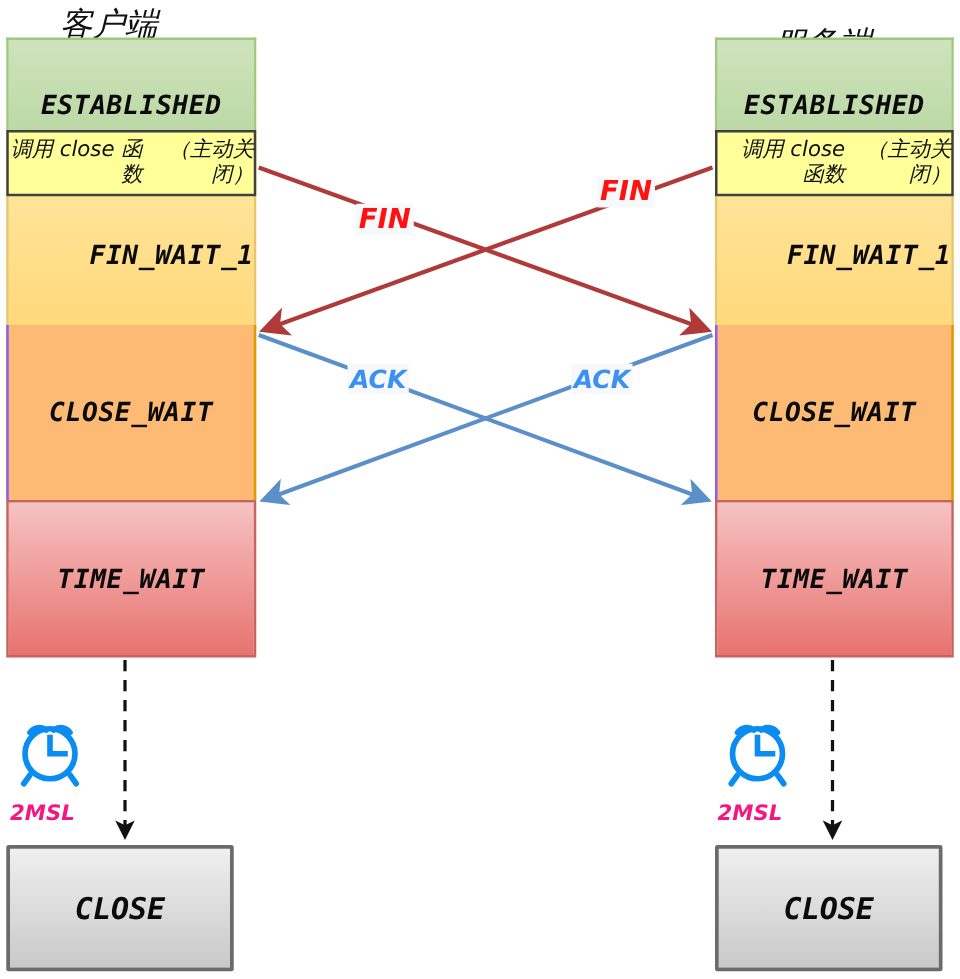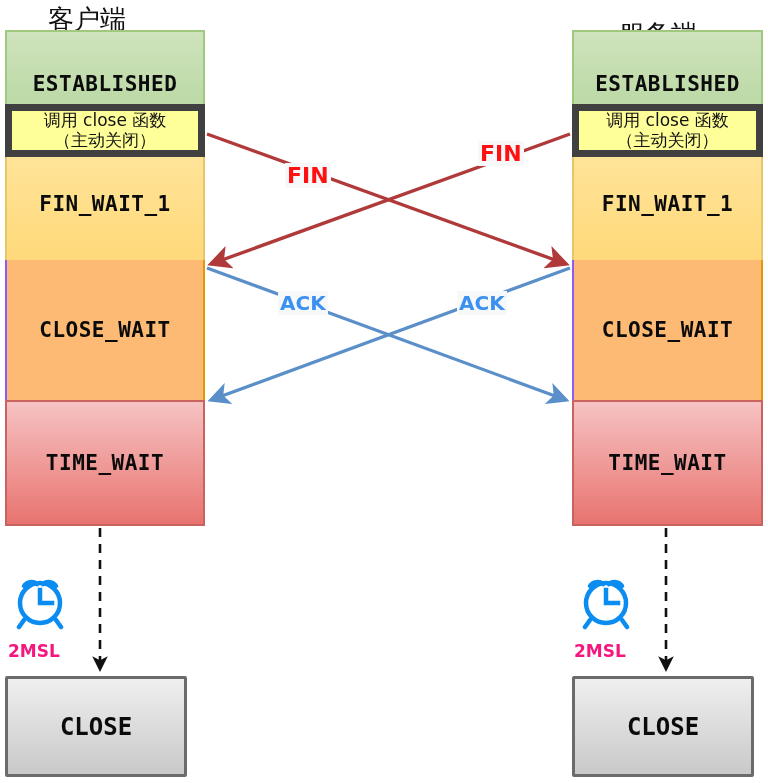"客户端" #stage { font-style: none -> italic }
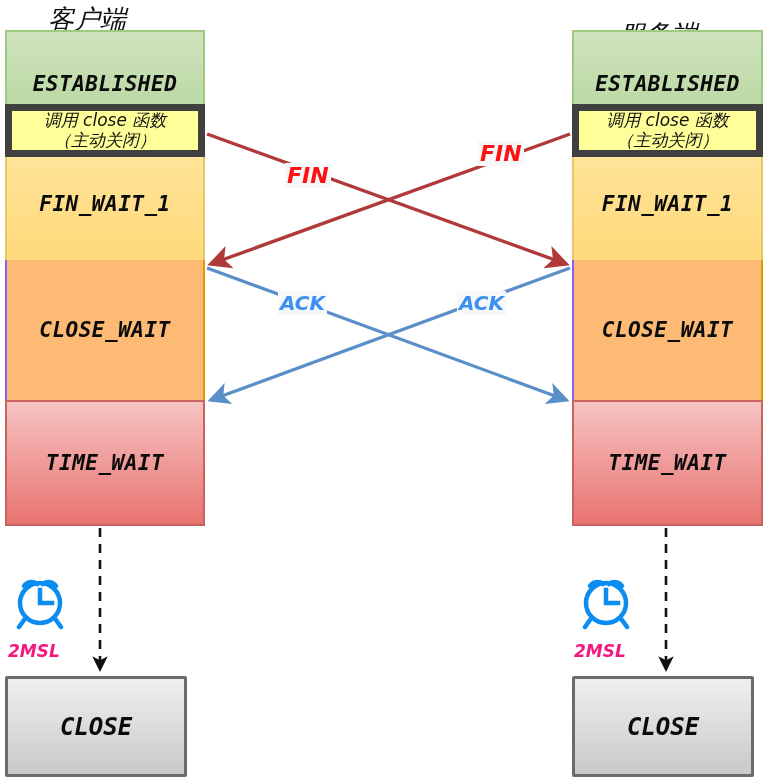"调用 close 函数" .note { border: 7px solid #404040 -> 2px solid #404040; flex-direction: column -> row }
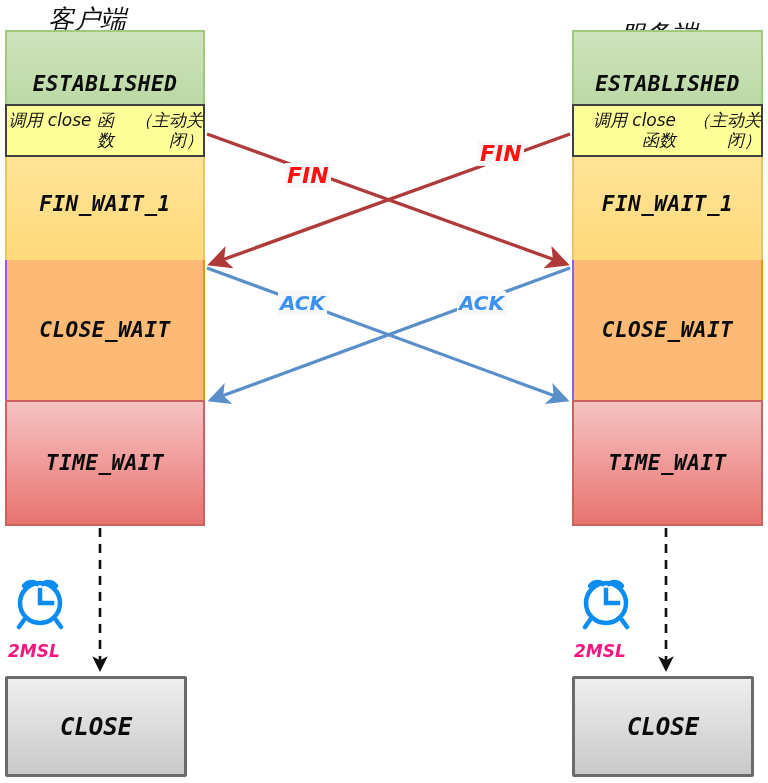"FIN_WAIT_1" .st-finwait { justify-content: none -> flex-end }
